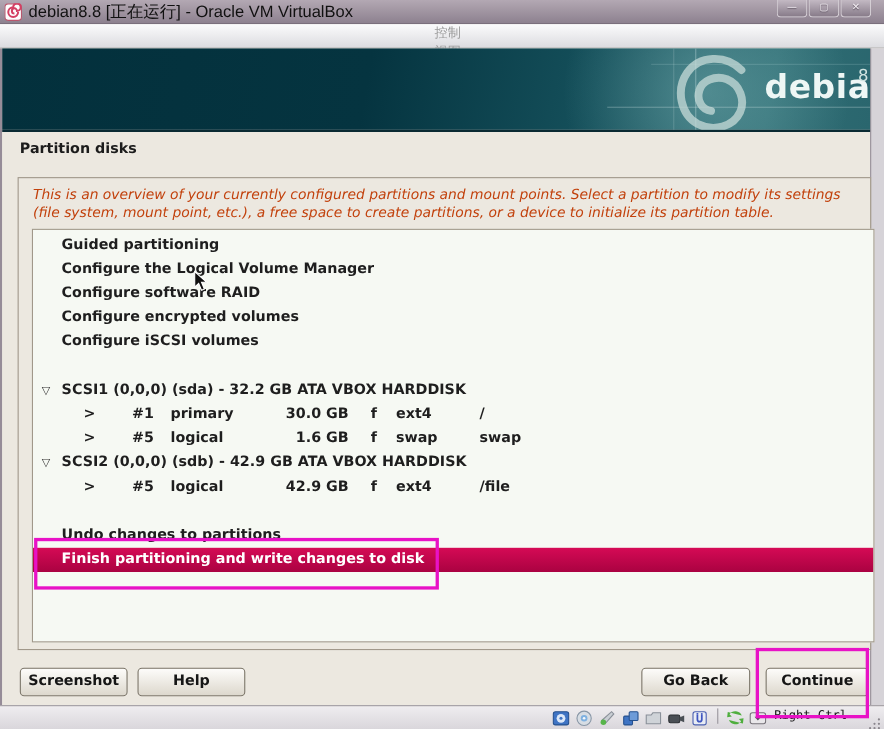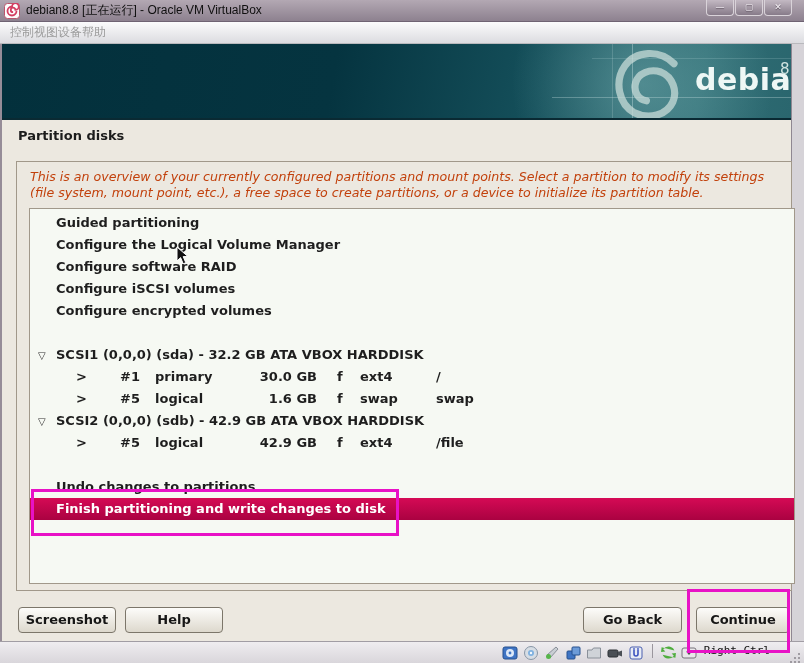"debian8.8 [正在运行] - Oracle VM" .titlebar .title { font-size: 12px -> 15px }
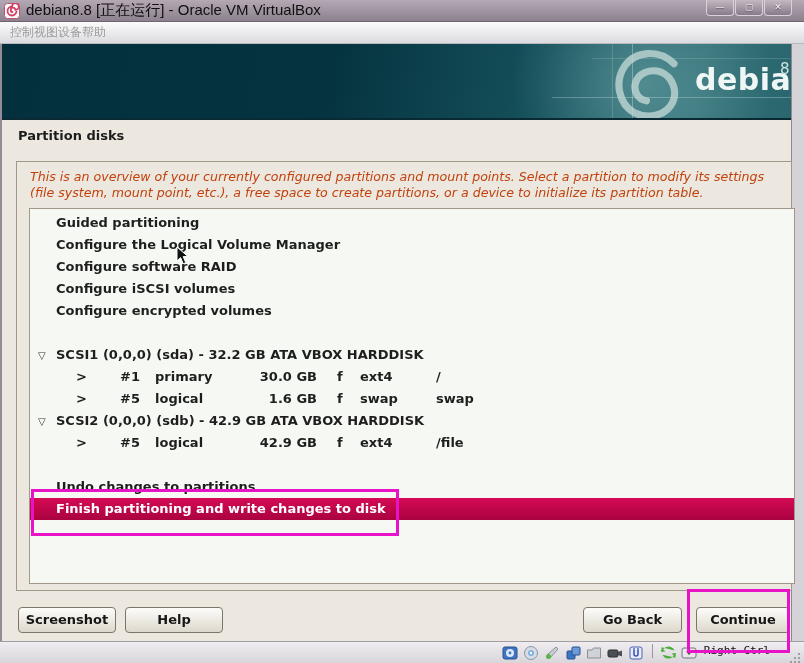"控制" .menubar { flex-direction: none -> column }
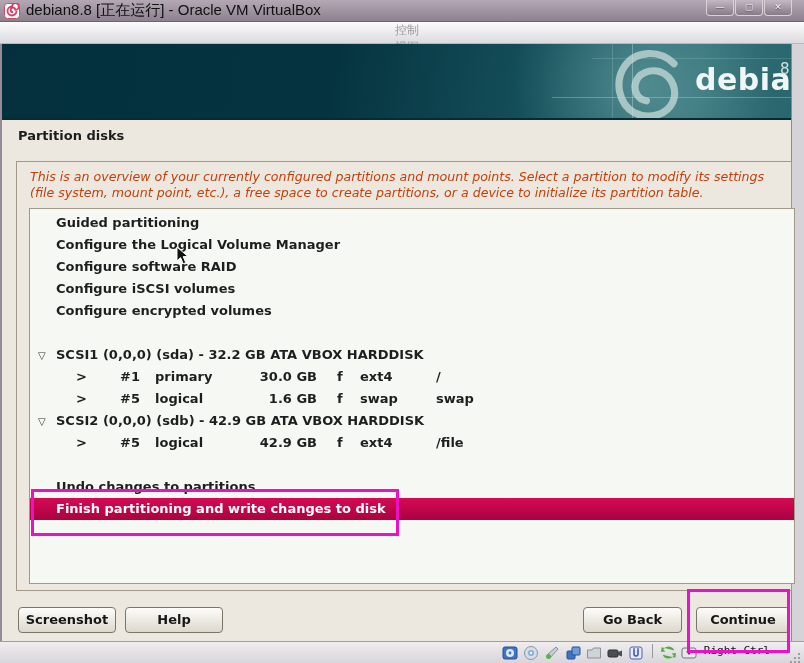"Configure iSCSI volumes" div.row { order: before "Configure encrypted volumes" -> after "Configure encrypted volumes" }
